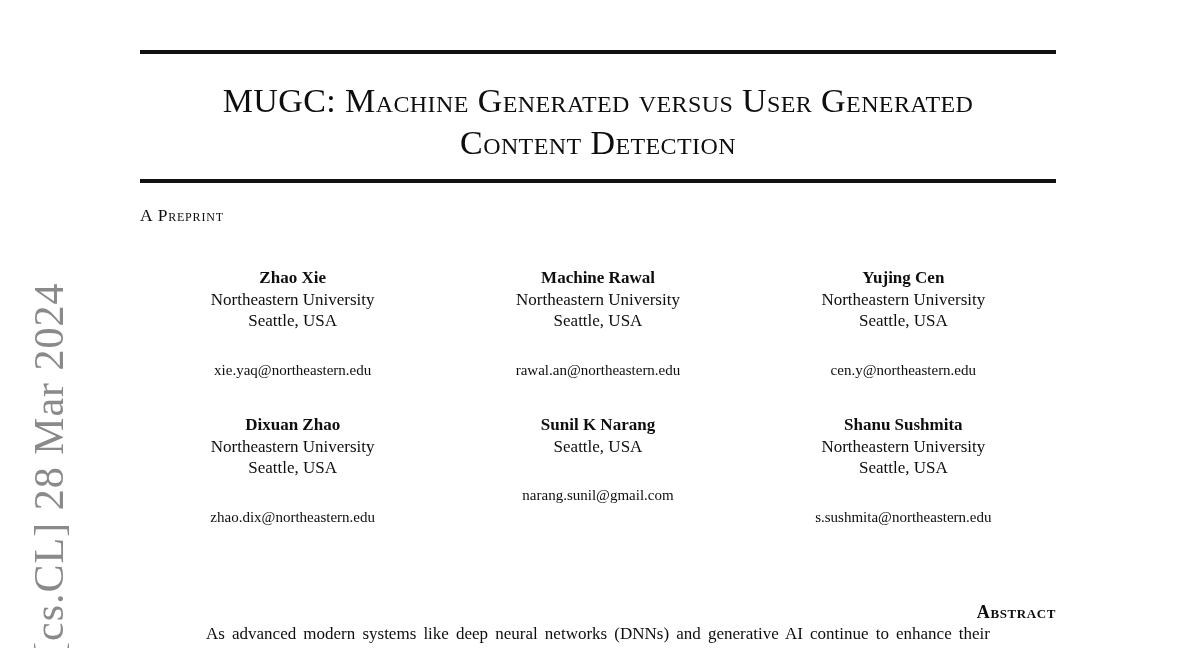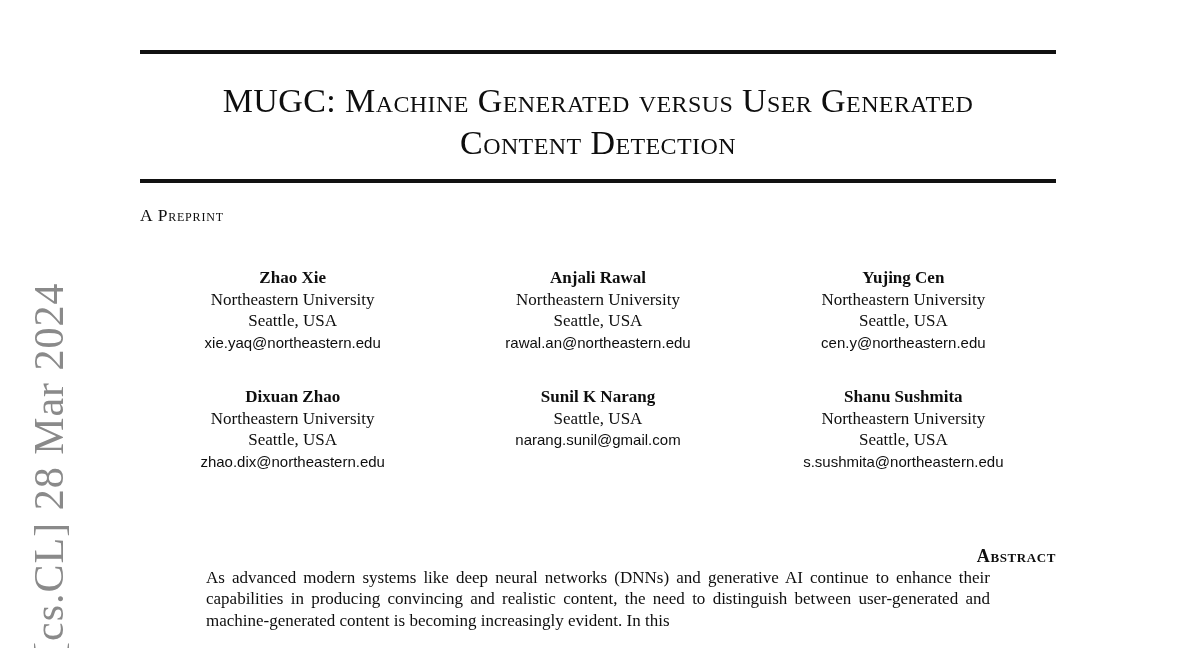"Anjali Rawal" div.author-name { text: Anjali -> Machine }
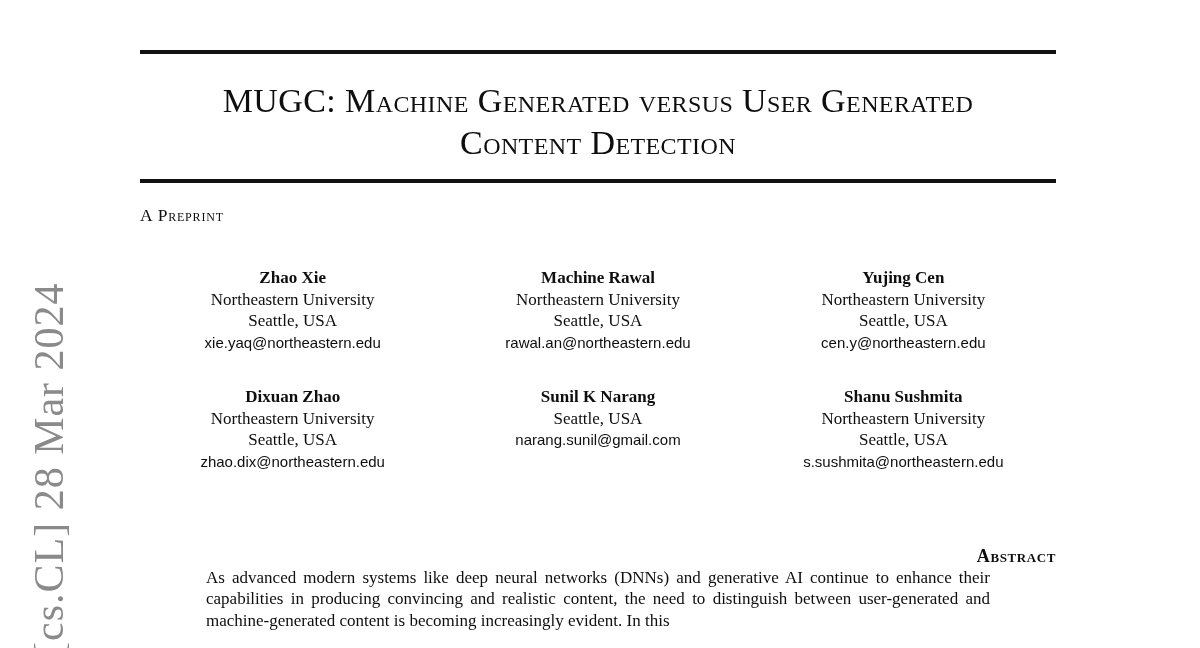"xie.yaq@northeastern.edu" .author-email { font-family: Liberation Sans, sans-serif -> Liberation Serif, serif; margin-top: none -> 28px }
